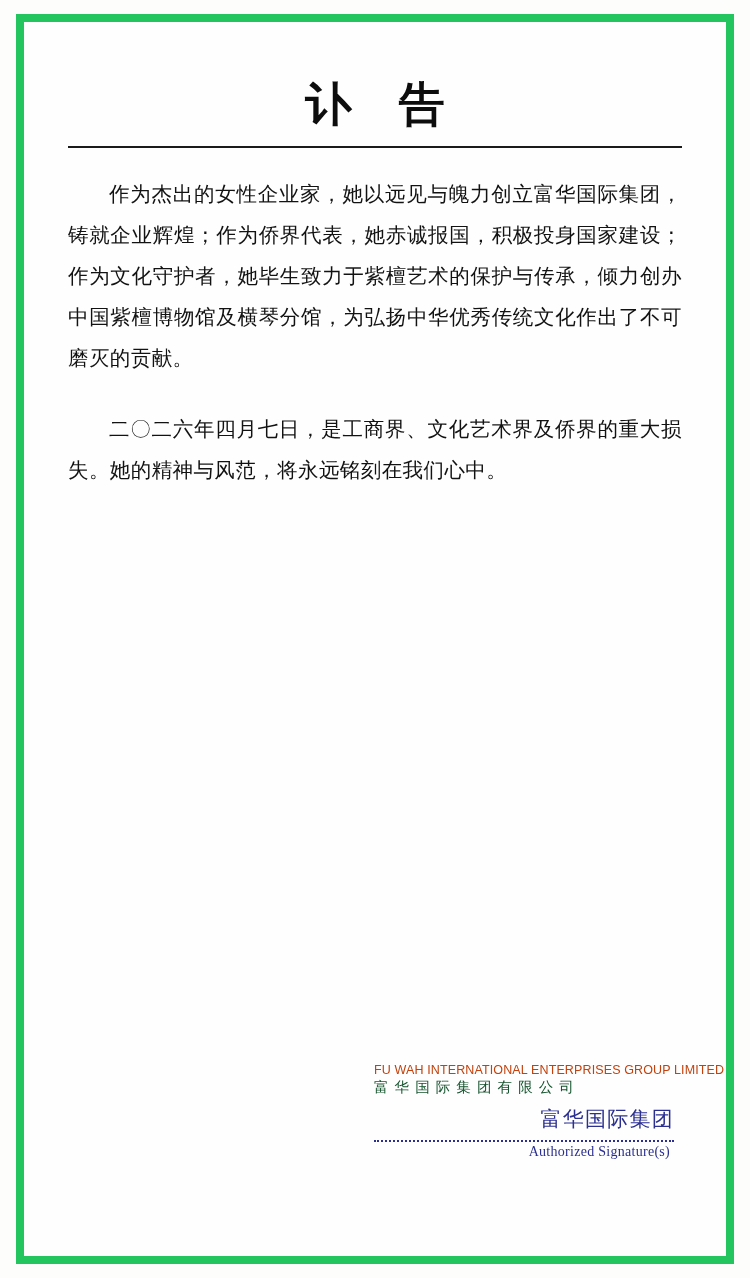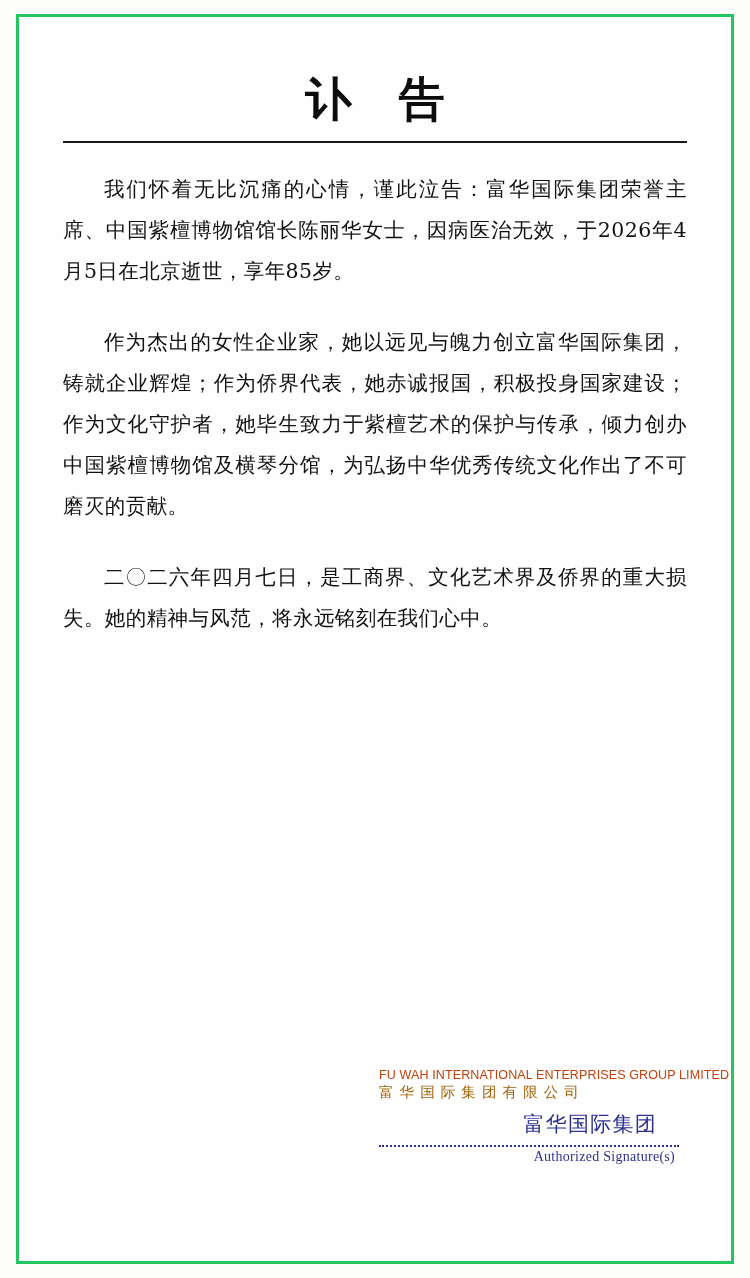"讣 告" .frame { border: 3px solid #22c55e -> 8px solid #22c55e }
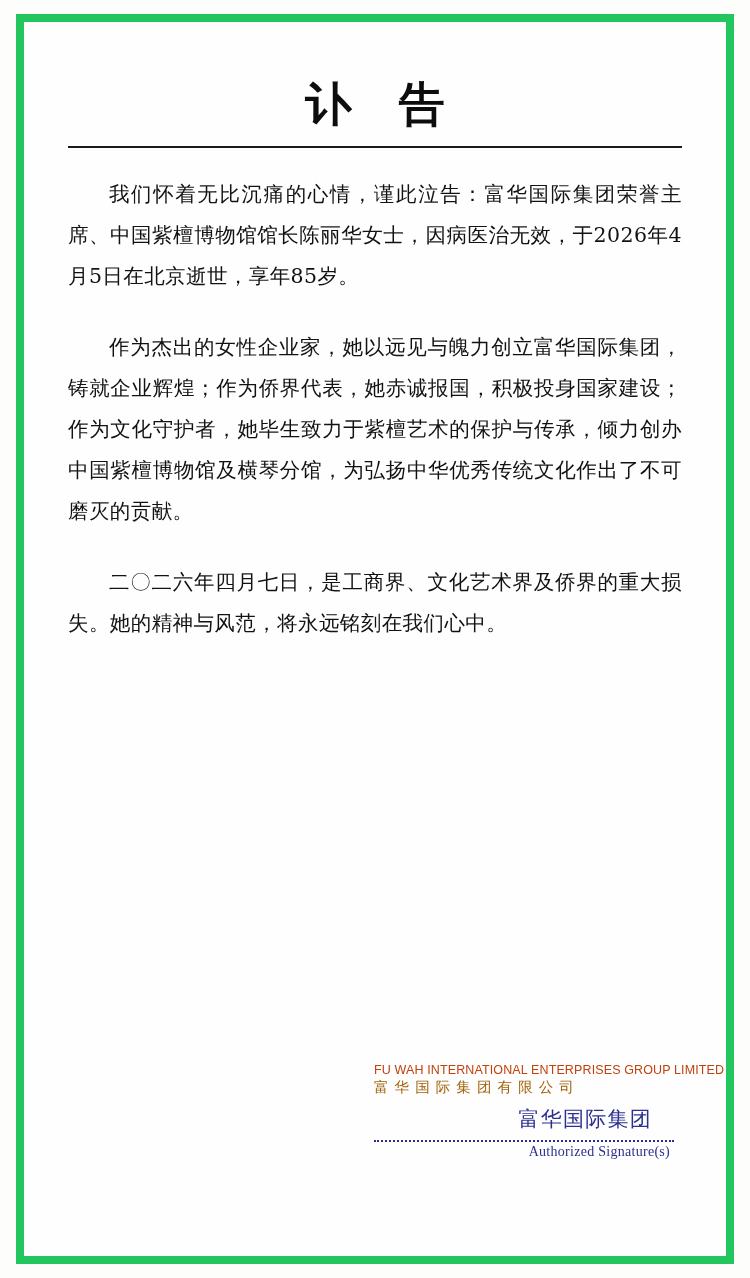"我们怀着无比沉痛的心情，谨此泣告：富华国际集团荣誉主席、中国紫檀博物馆馆长陈丽华" p { html: <p>我们怀着无比沉痛的心情，谨此泣告：富华国际集团荣誉主席、中国紫檀博物馆馆长陈丽华女士，因病医治无效，于2026年4月5日在北京逝世，享年85岁。</p> -> none }
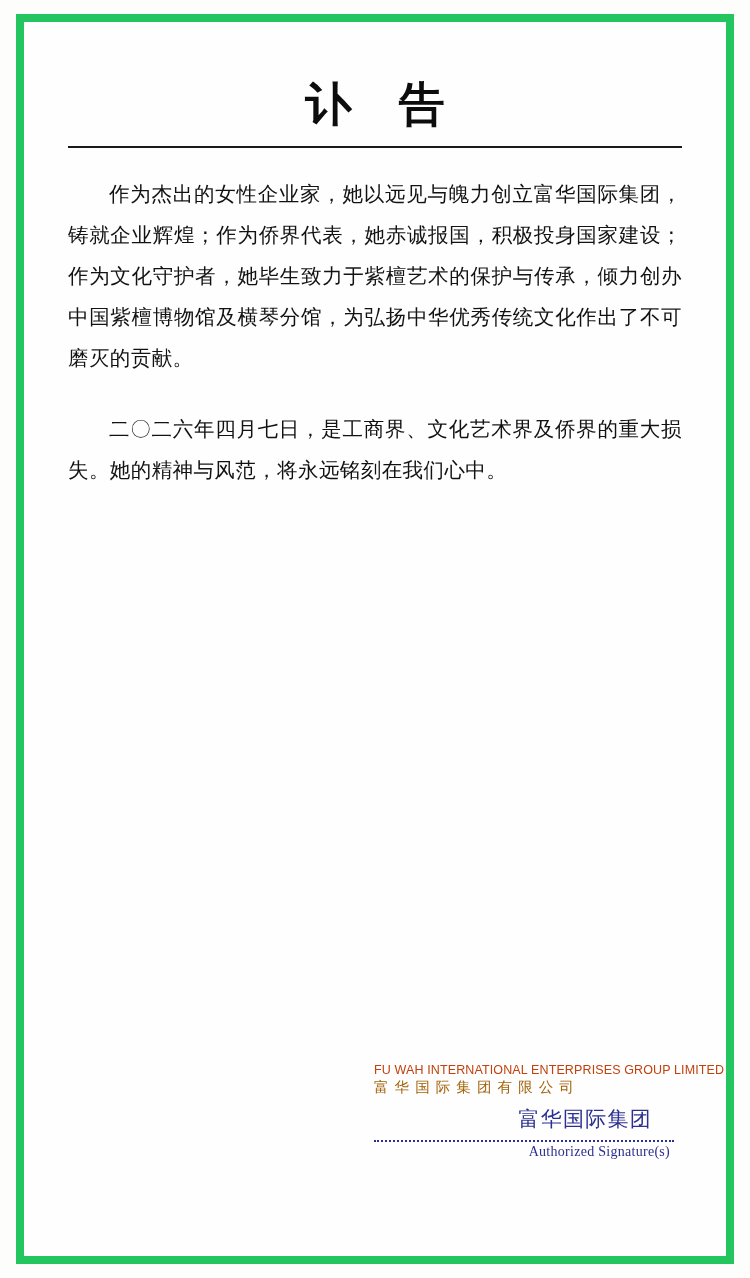"富华国际集团有限公司" .sig-line3 { color: #a16207 -> #14532d }
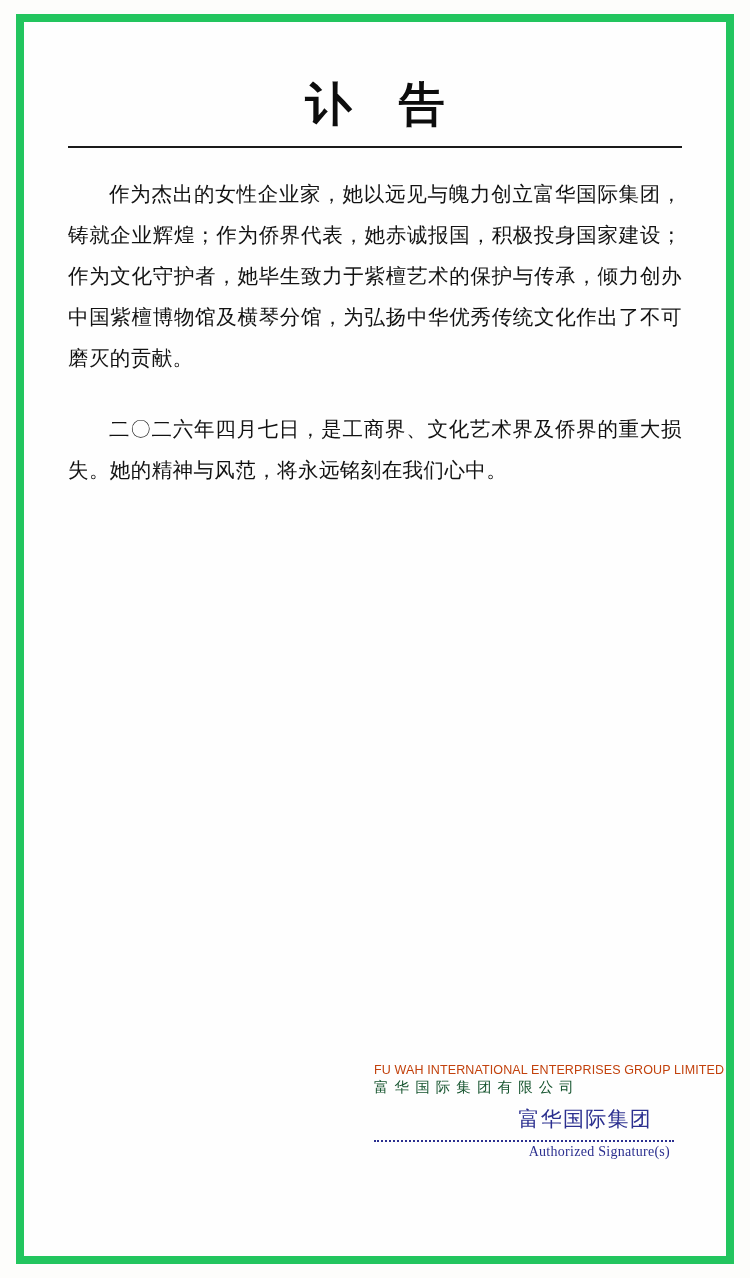"富华国际集团" .sig-stamp { margin-right: 22px -> 0 }
